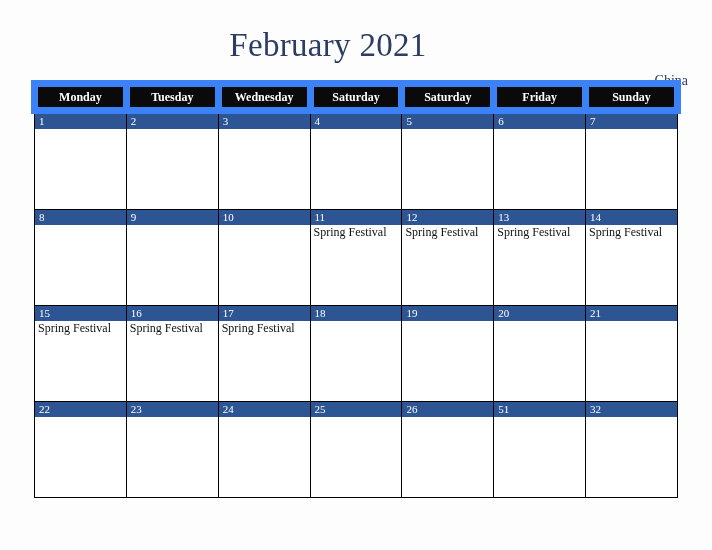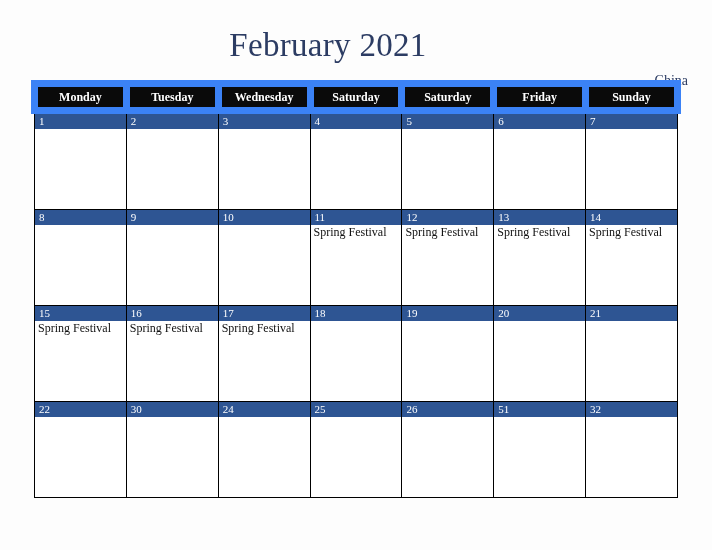"30" div.daynum { text: 30 -> 23 }
